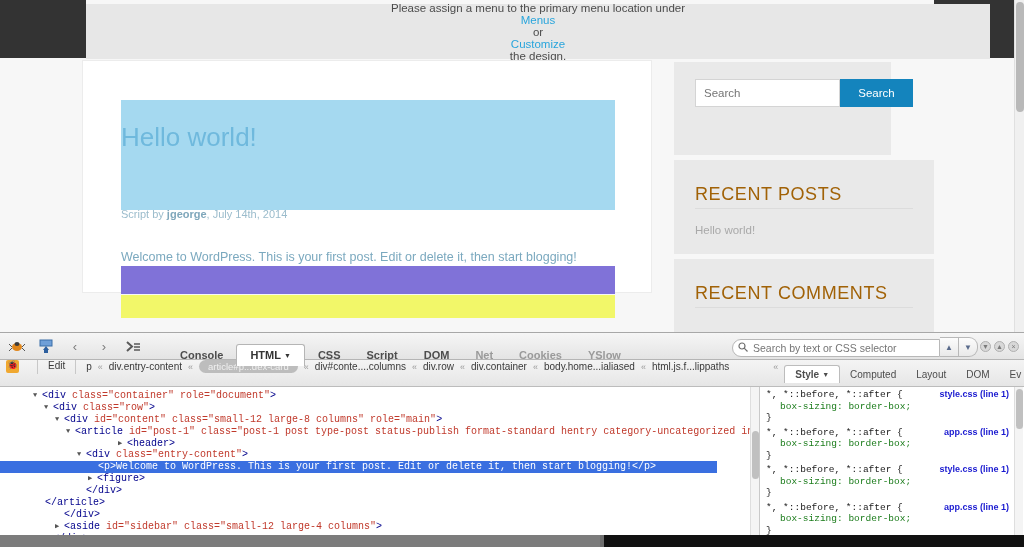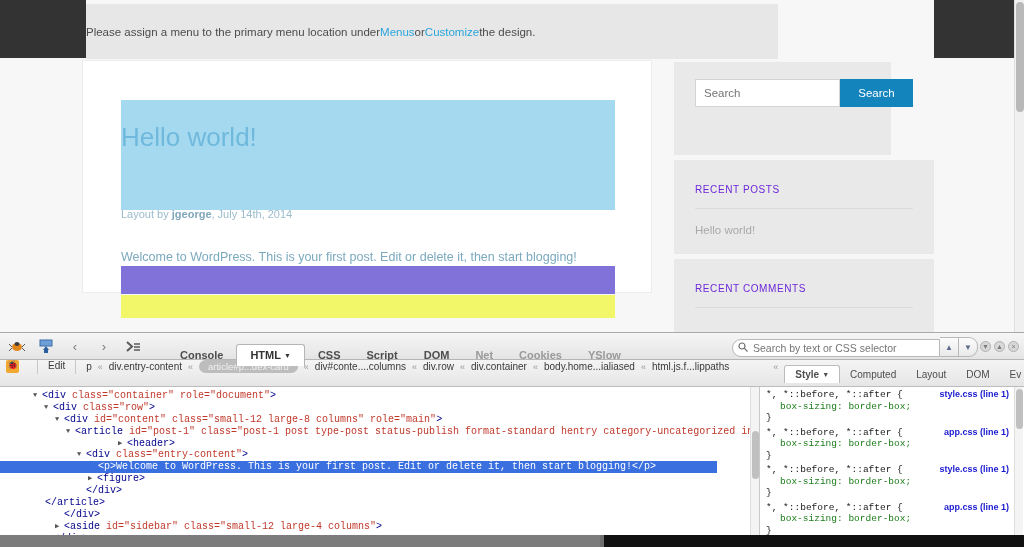"Please assign a menu to" #notice { flex-direction: none -> column; justify-content: none -> center; width: 692px -> 904px }
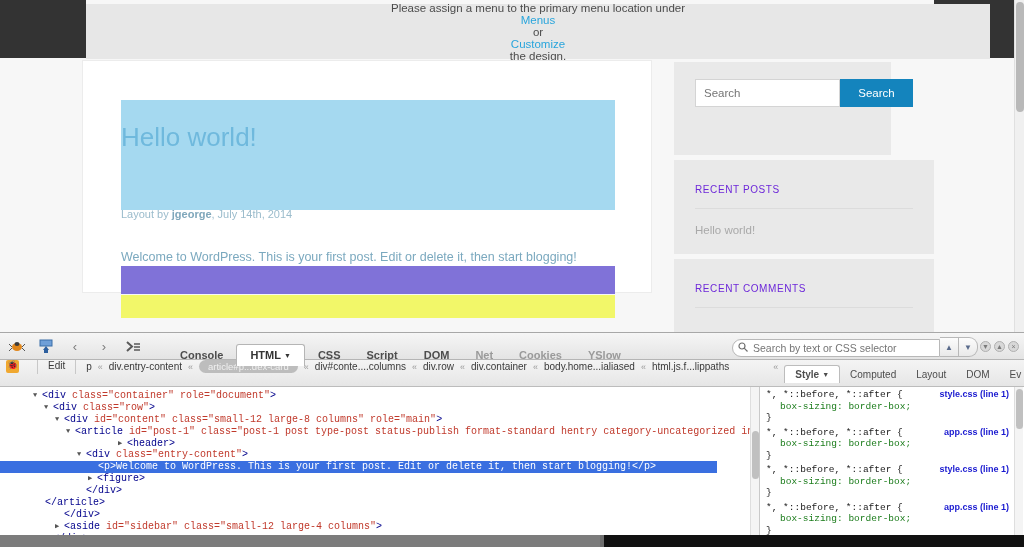"RECENT POSTS" .widget-title { color: #6d28d9 -> #a16207; font-size: 10px -> 18px }
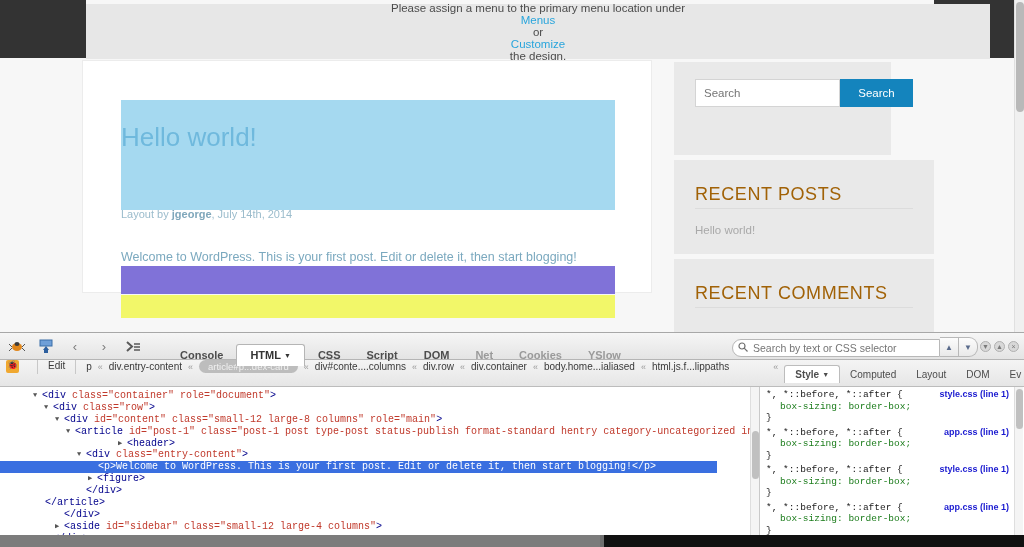"Layout by" span { text: Layout -> Script }
